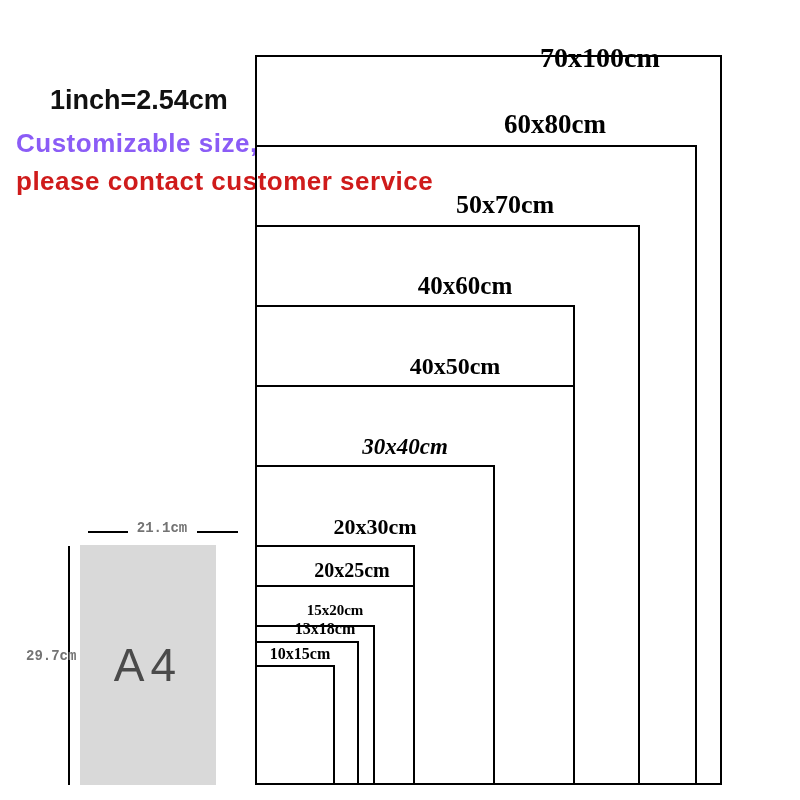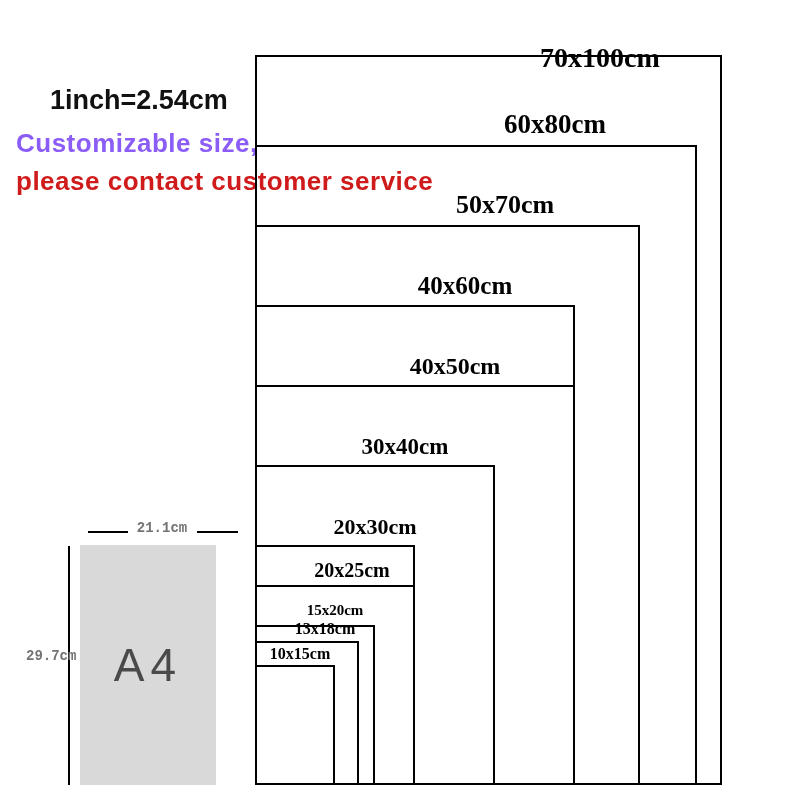"30x40cm" div.size-label { font-style: none -> italic }
